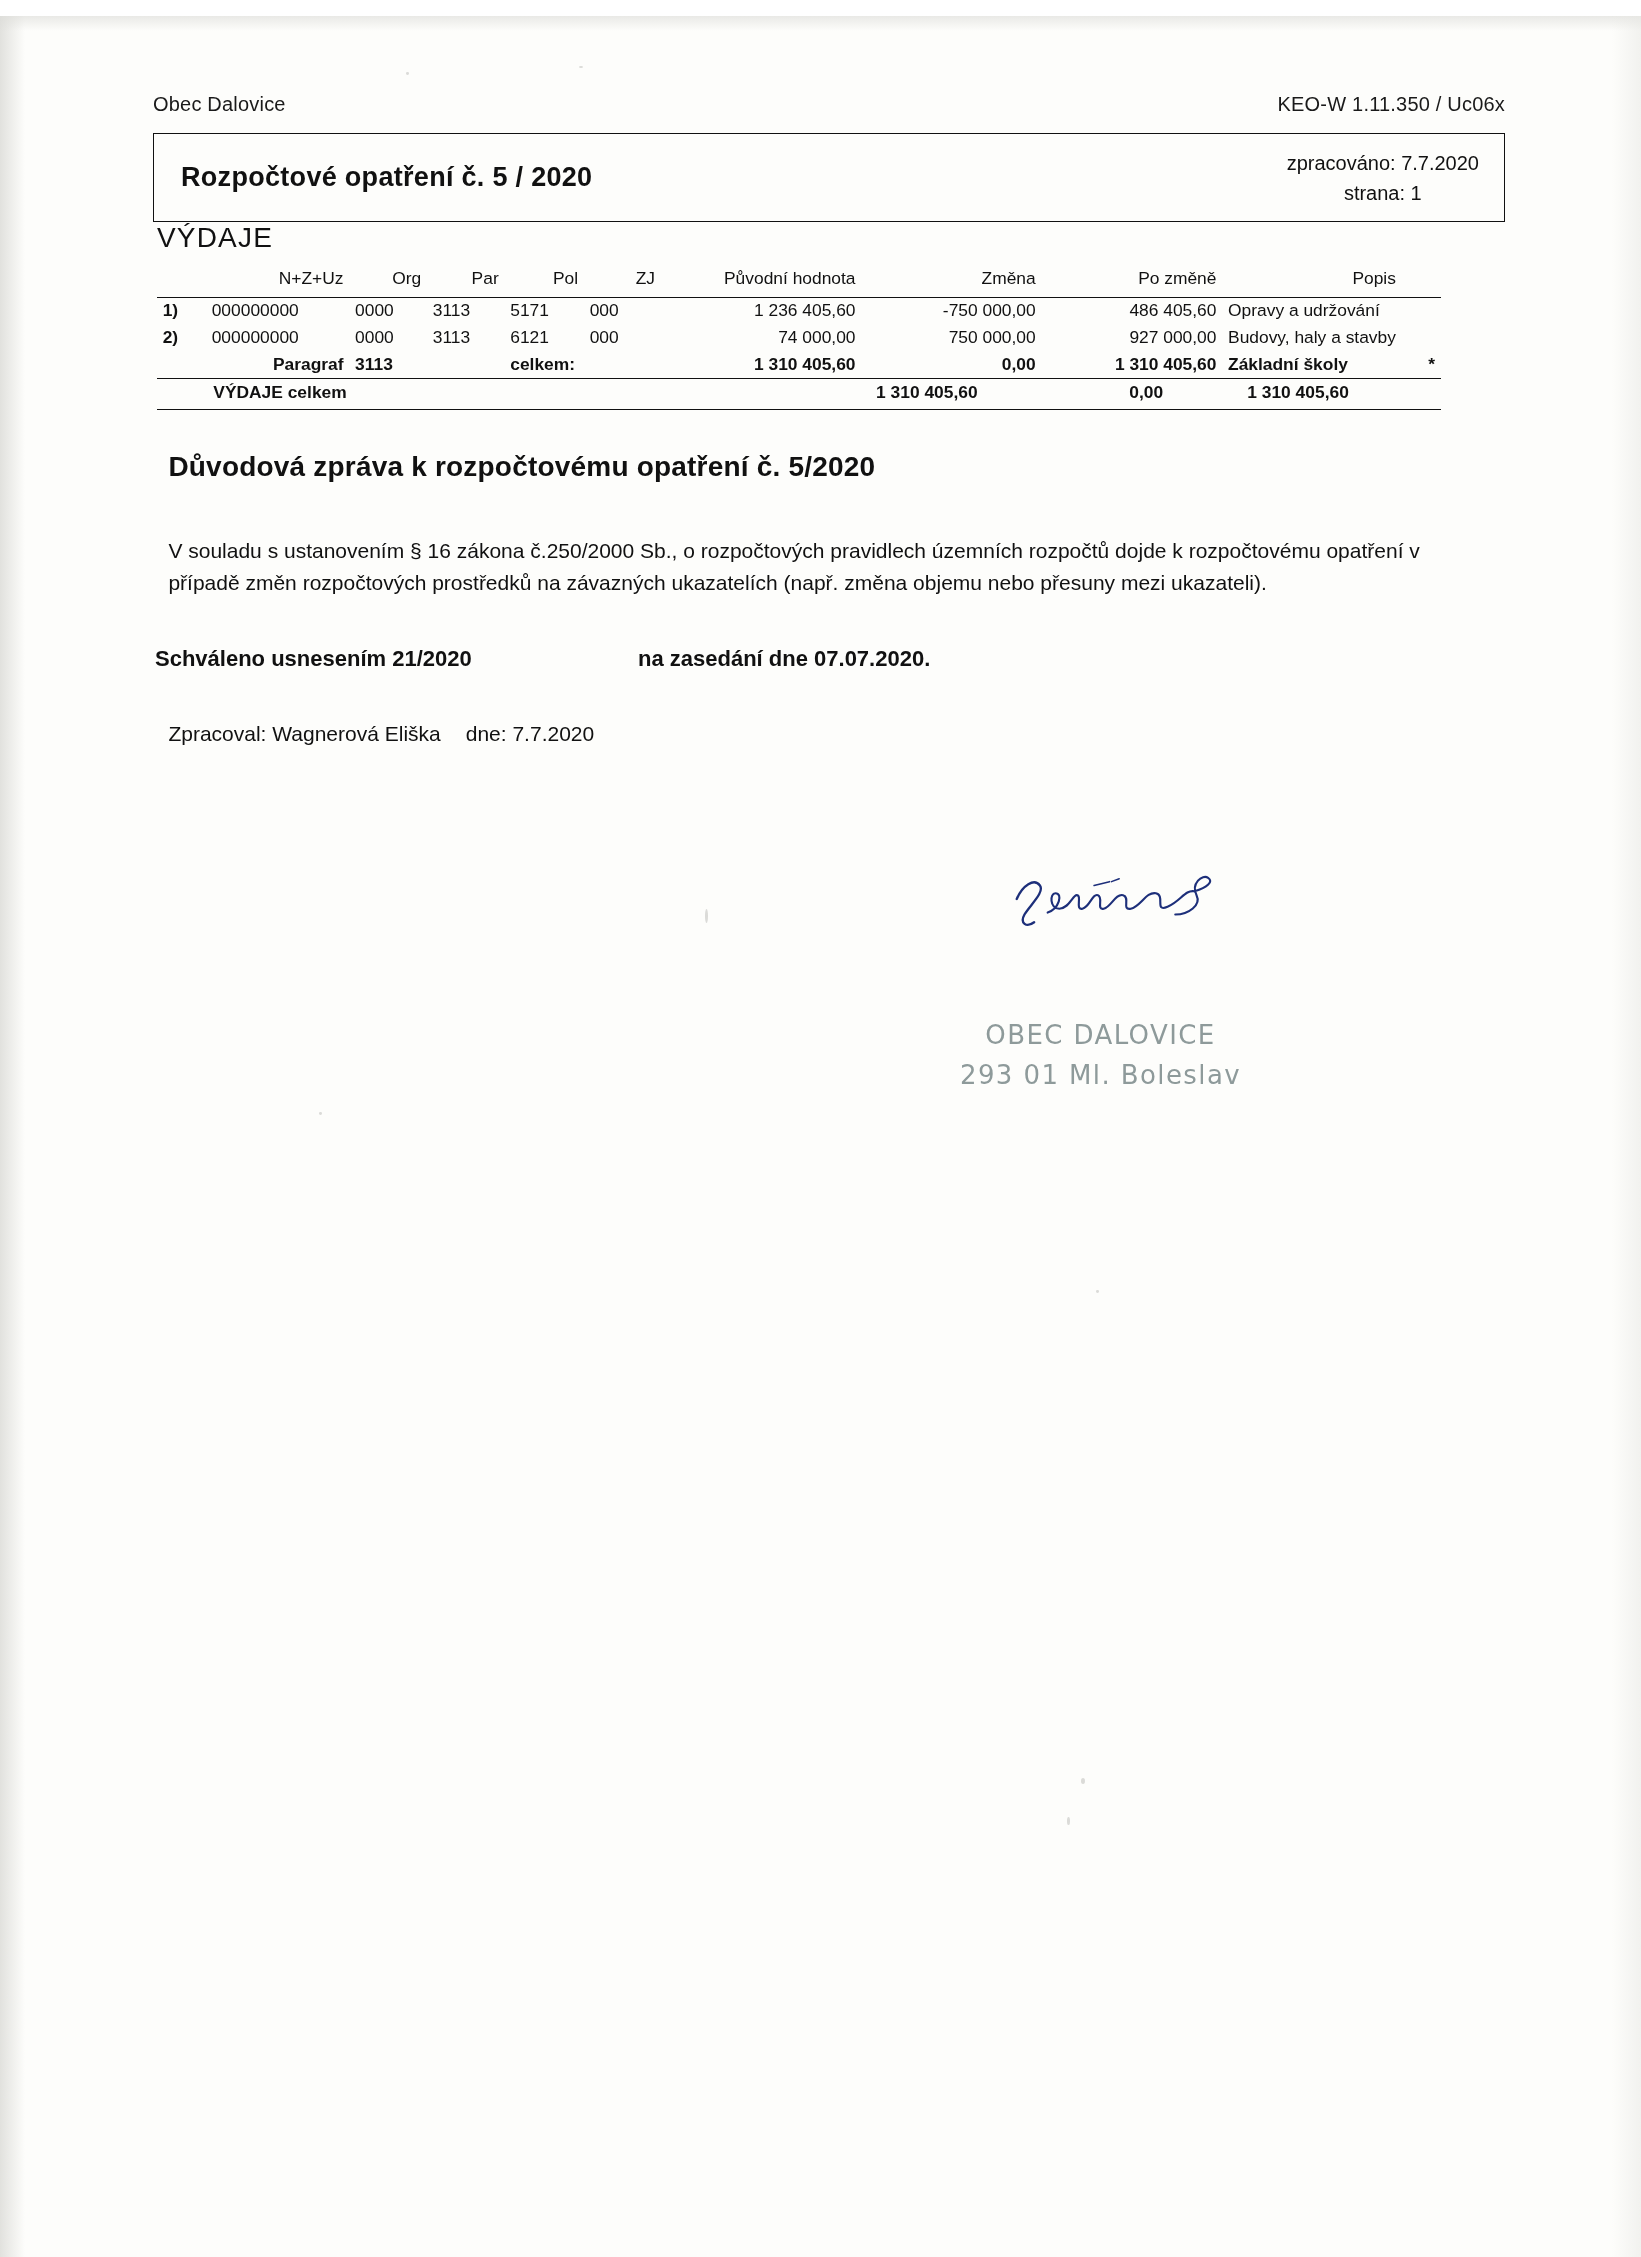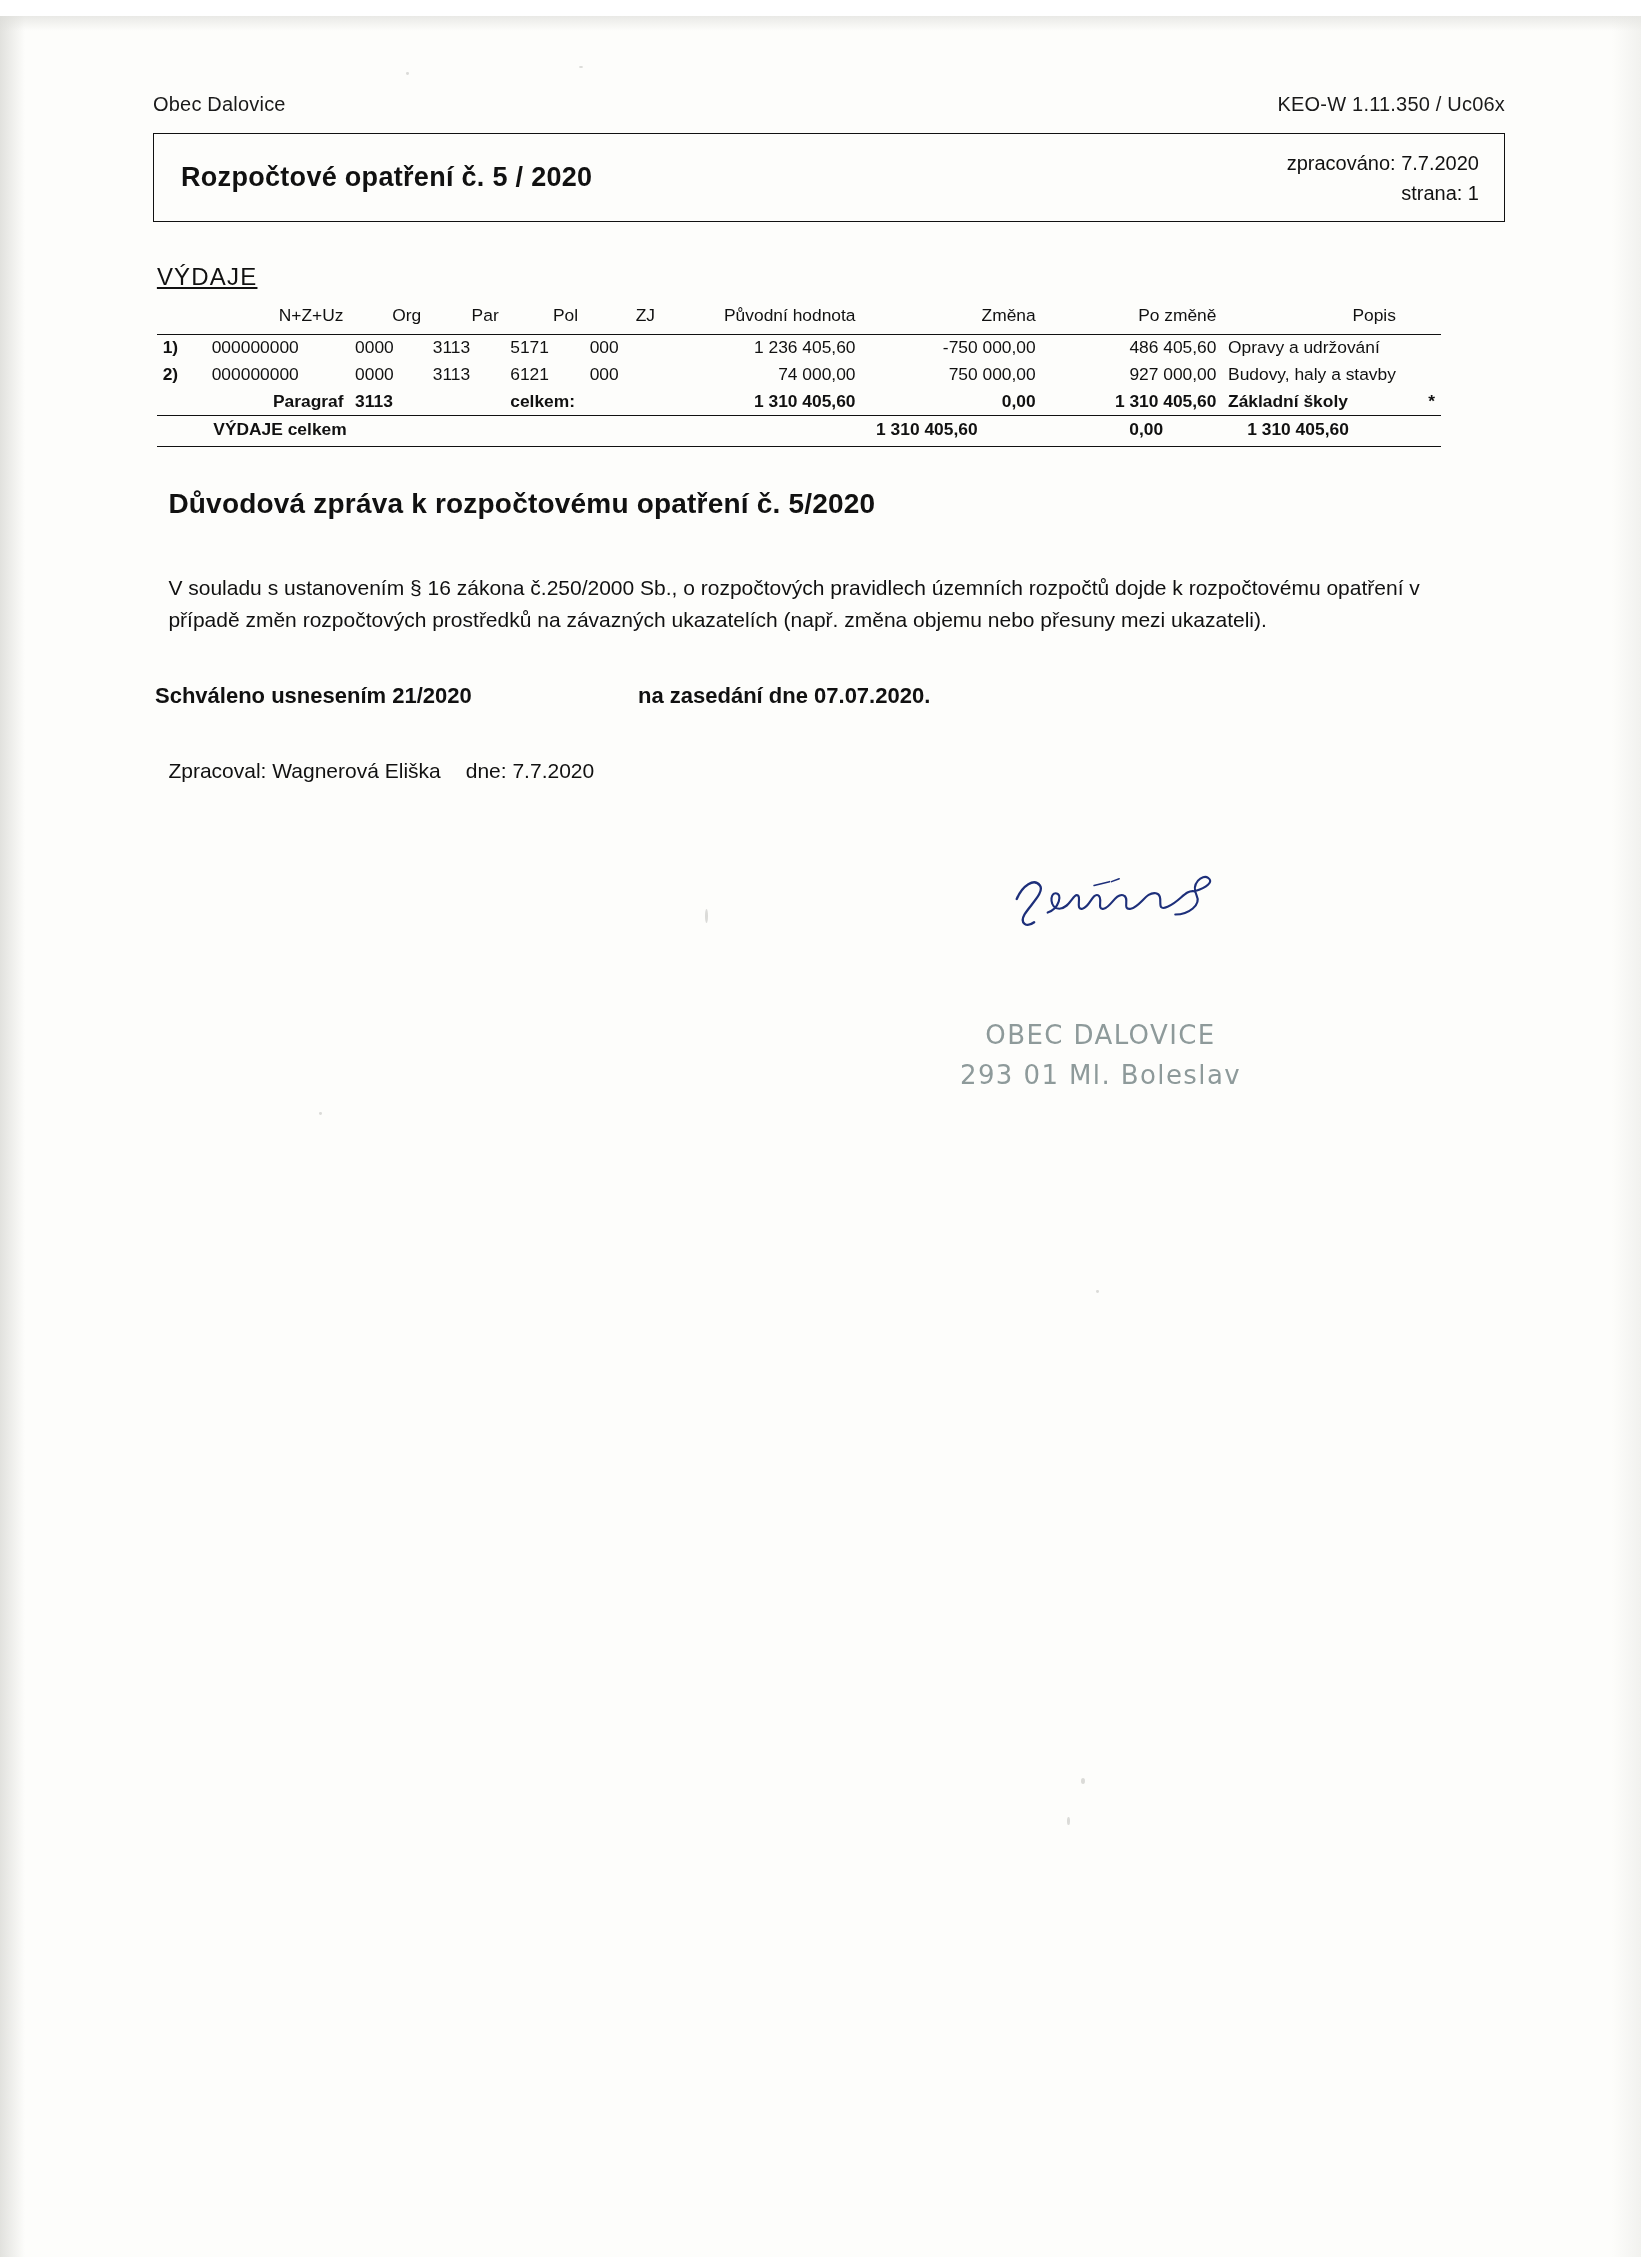"zpracováno: 7.7.2020" .titlebox .meta { text-align: right -> center }
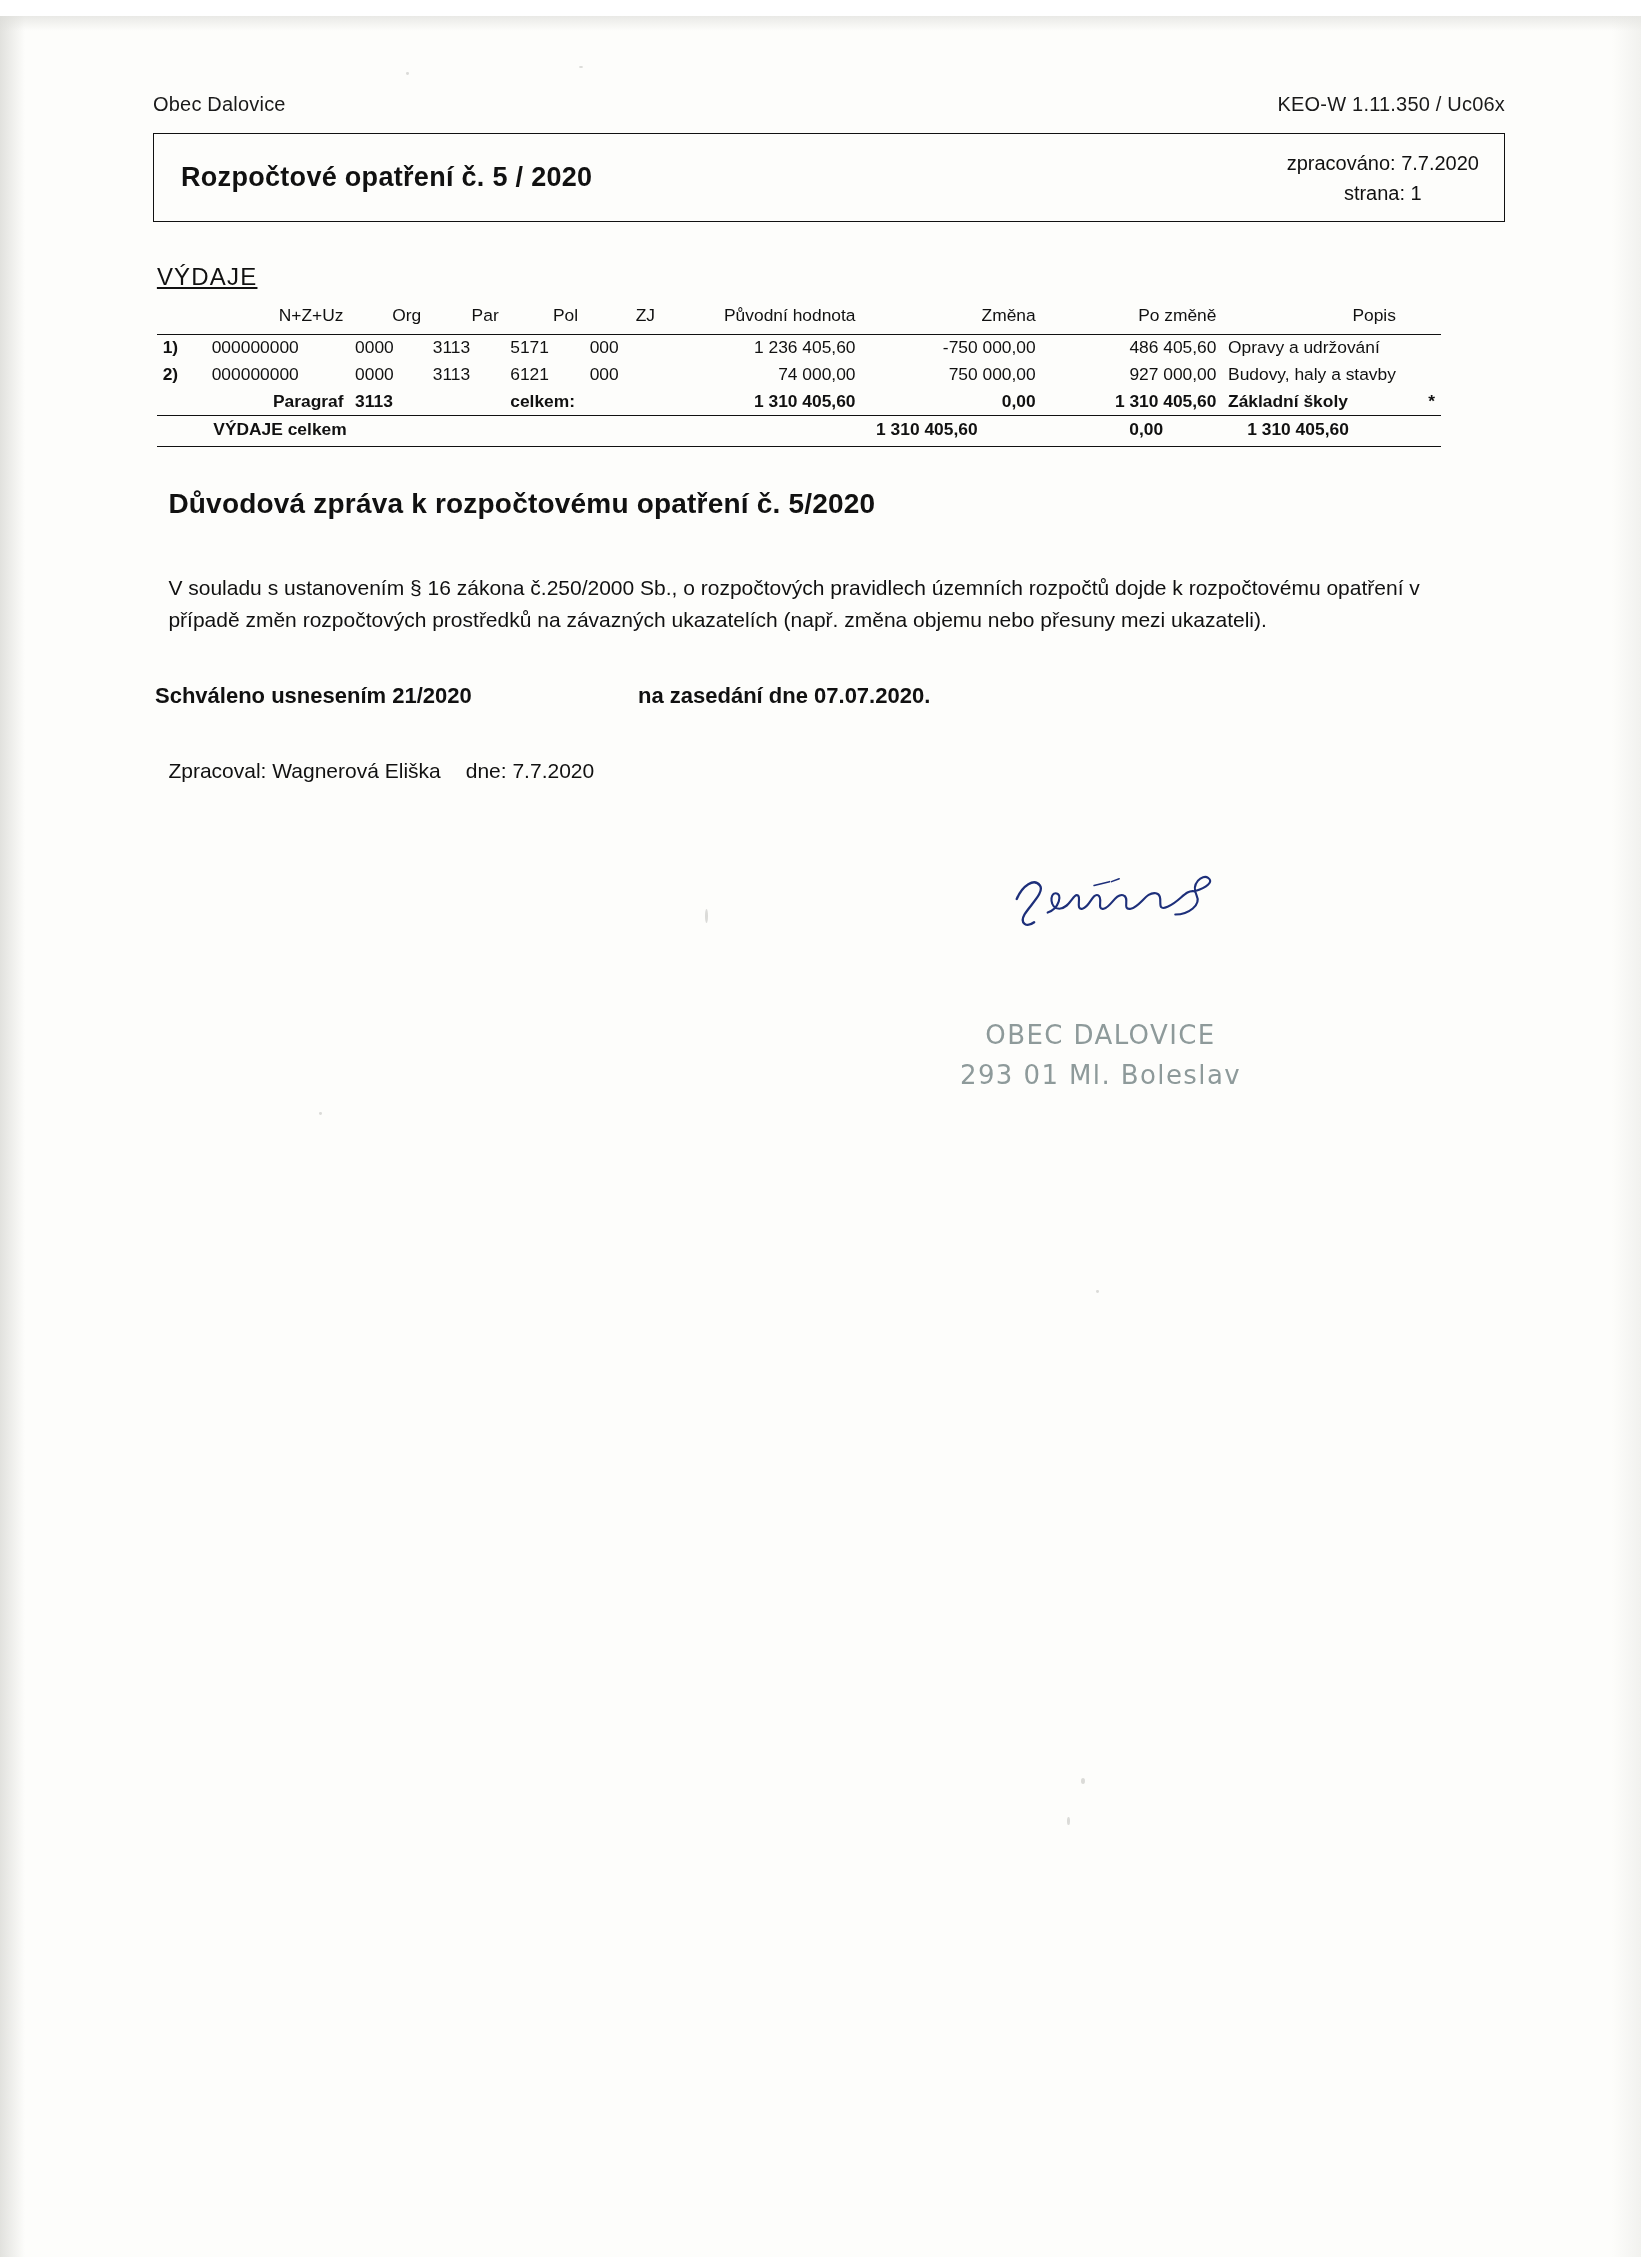"VÝDAJE" .section-title { font-size: 24px -> 28px; margin-top: 41px -> none; text-decoration: underline -> none }
